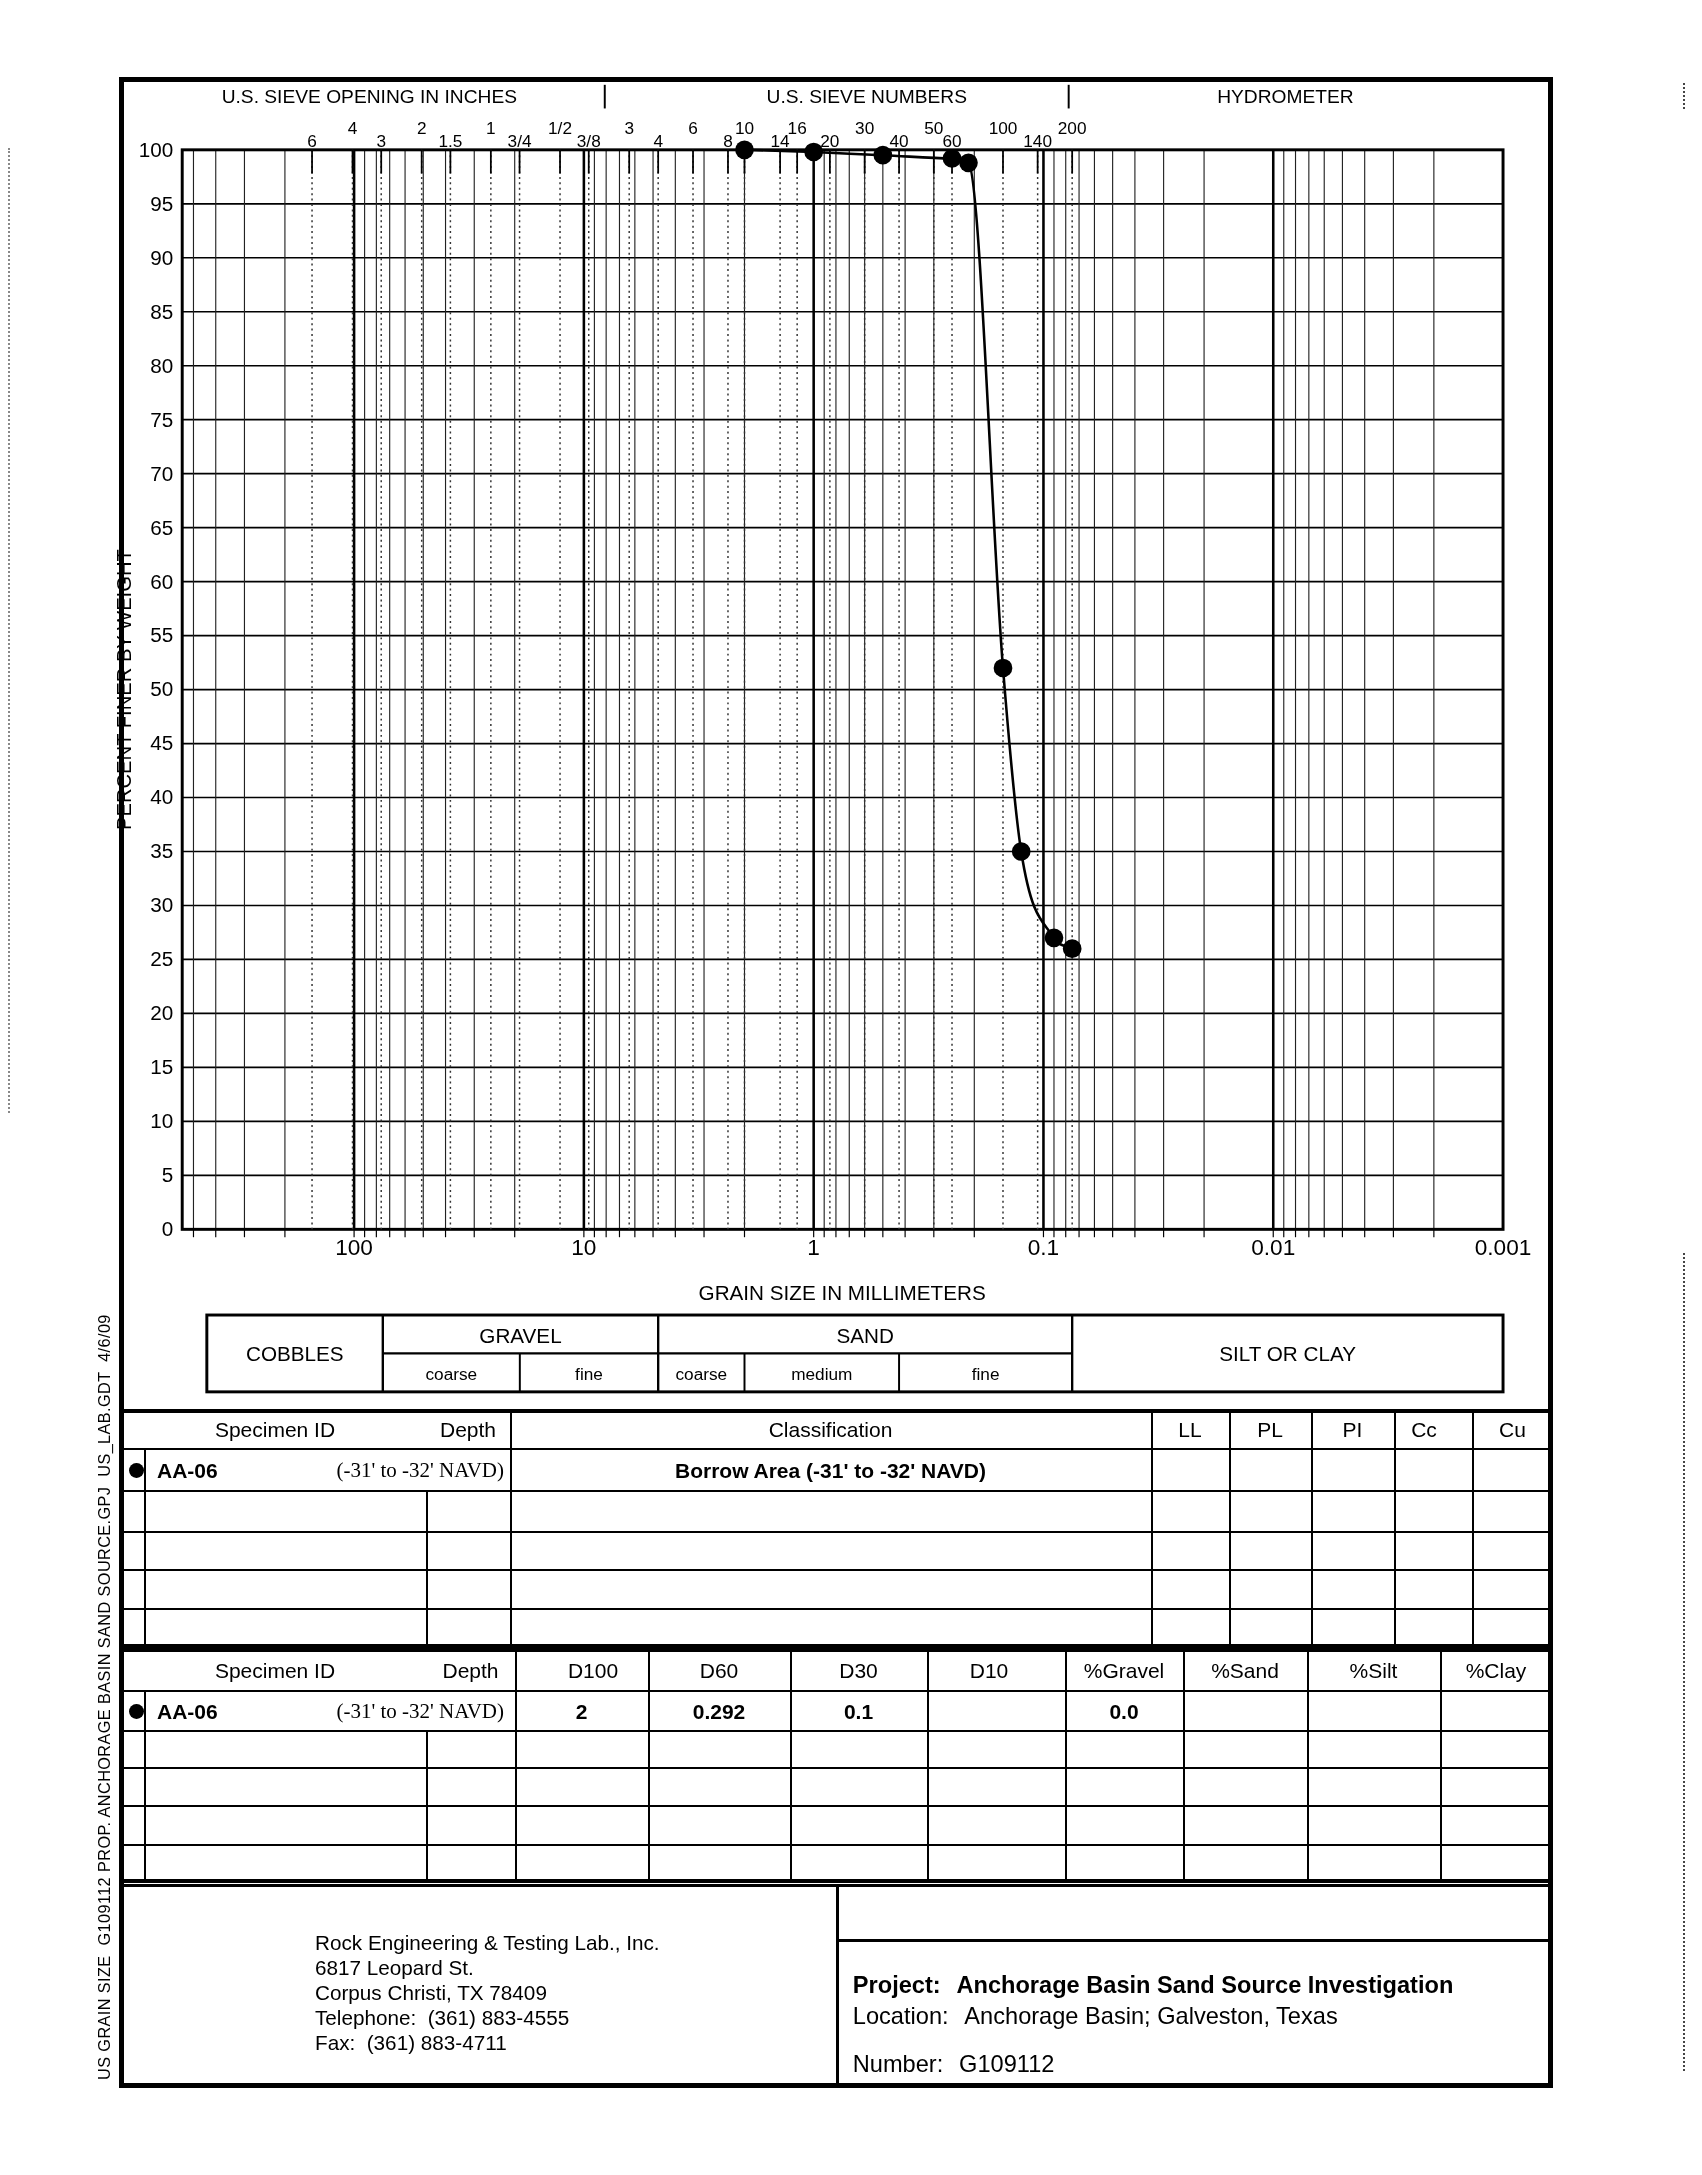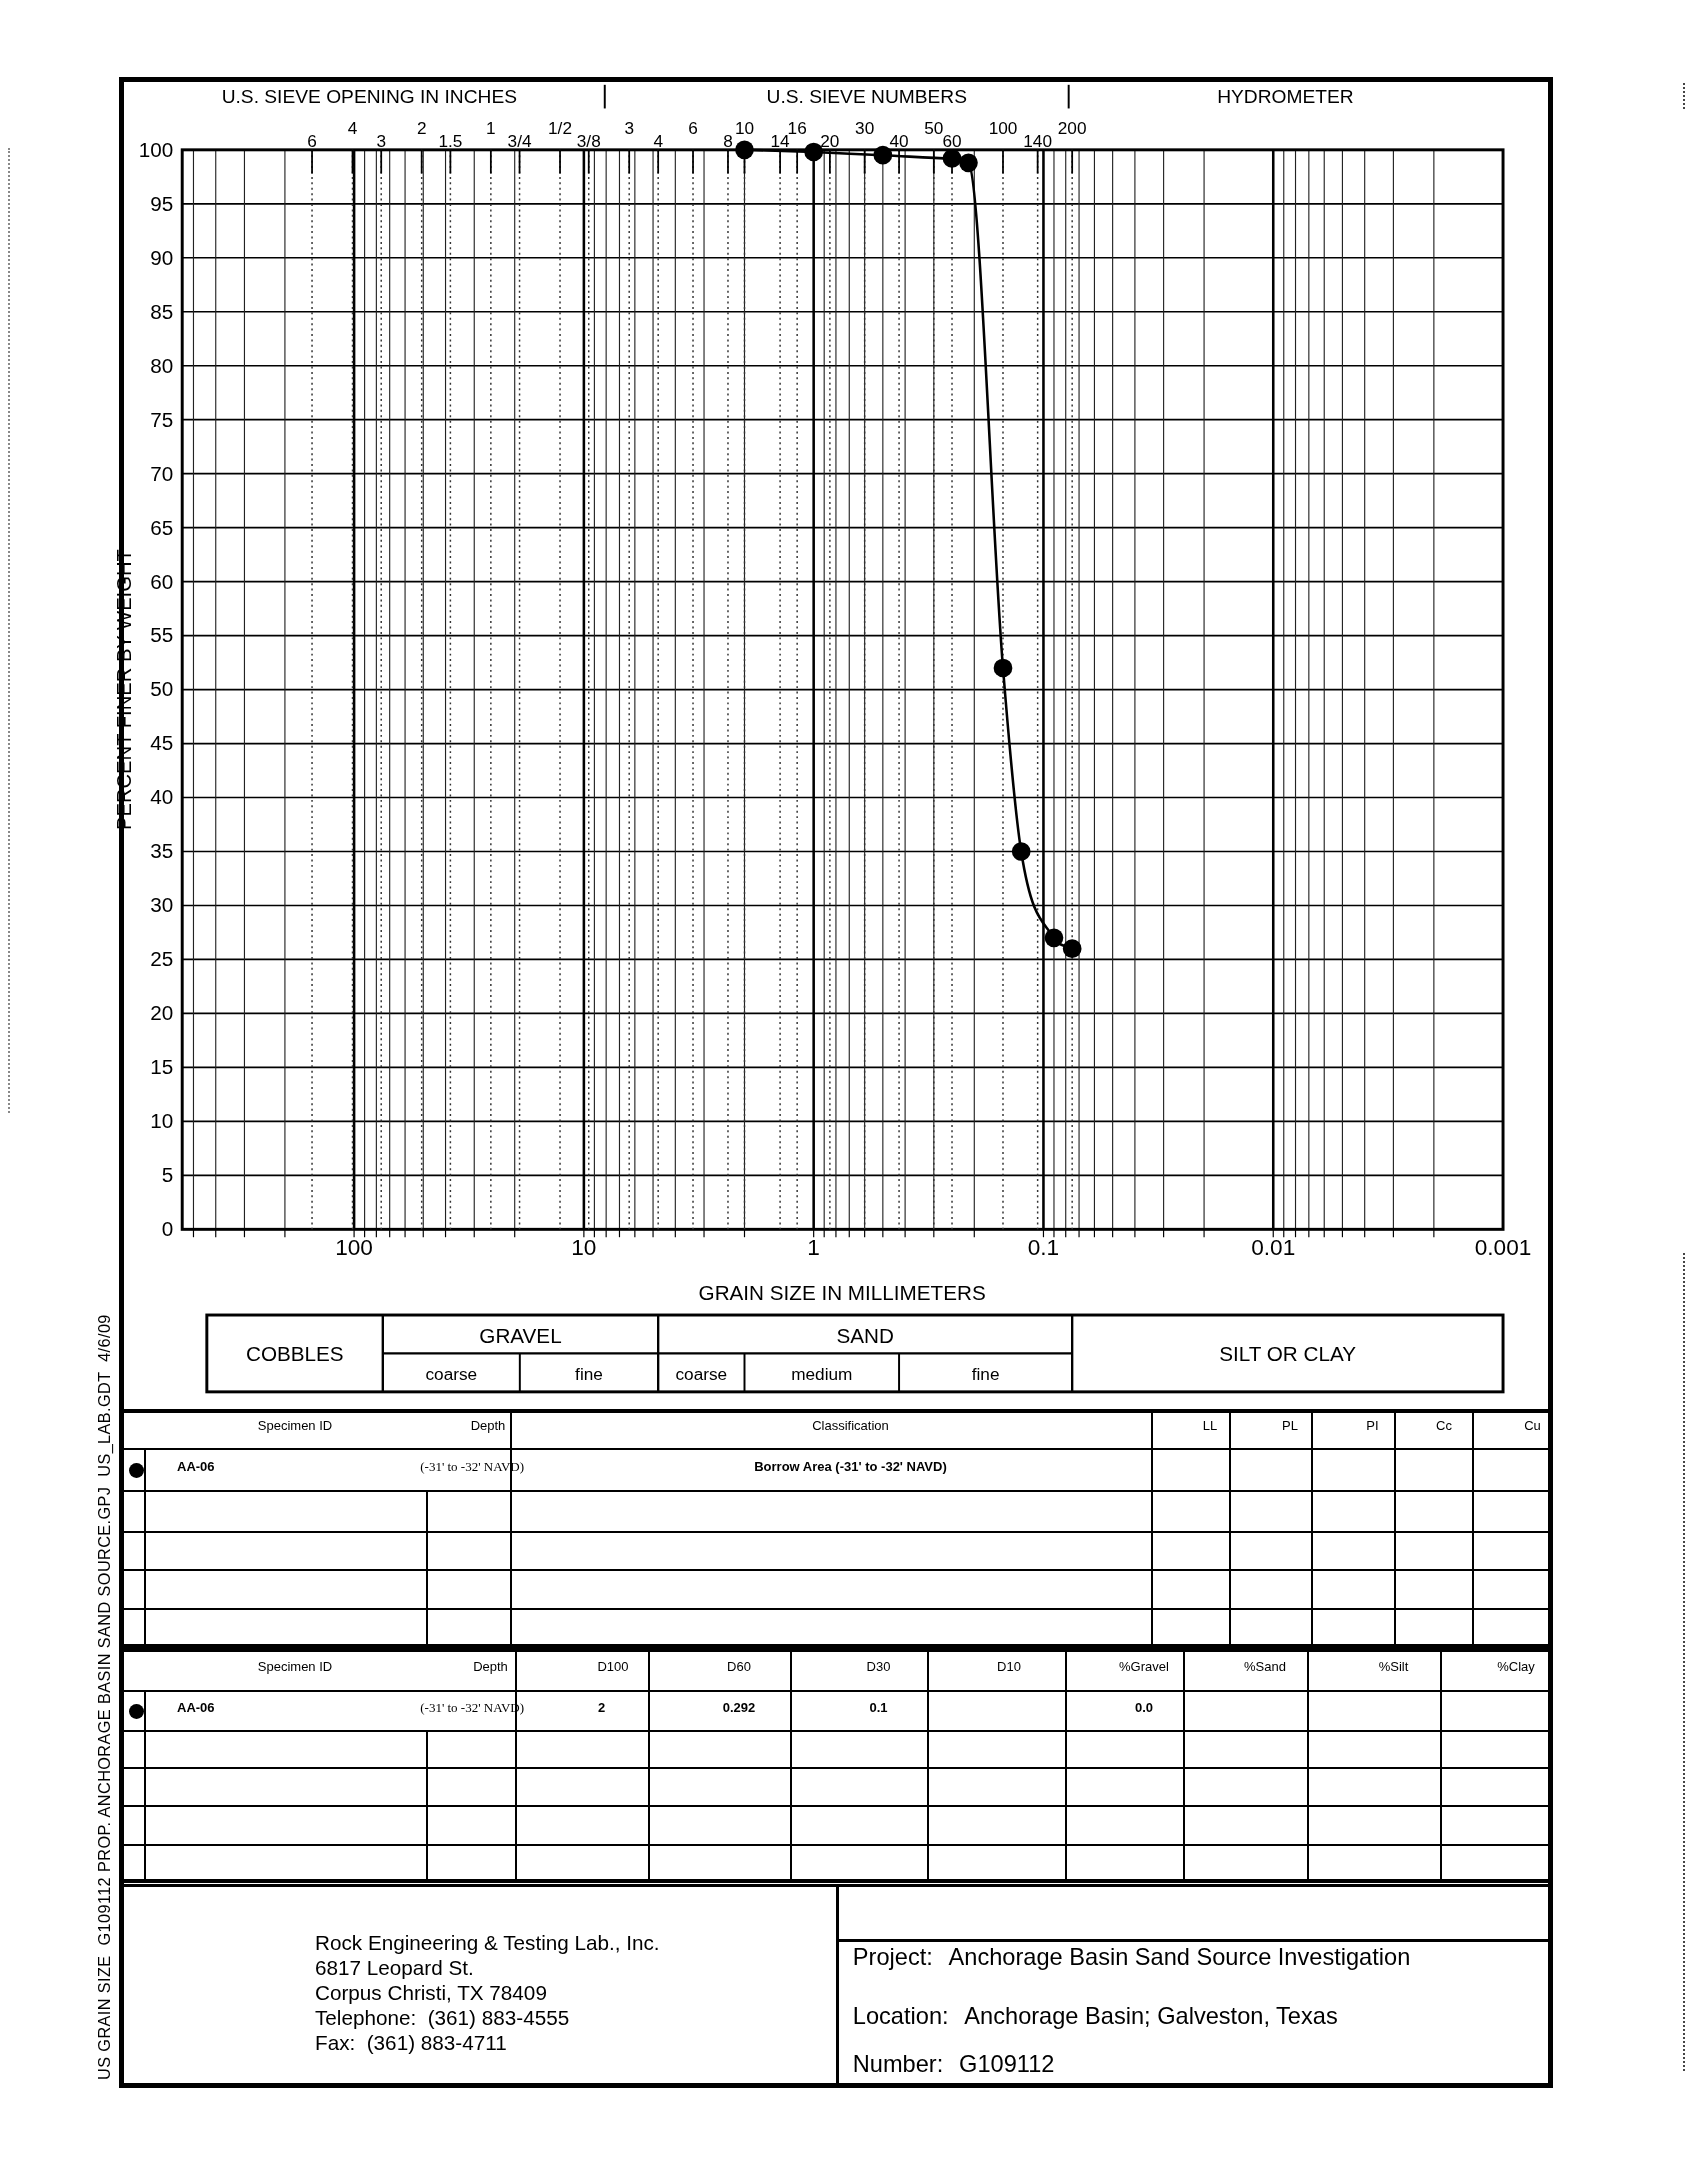"Specimen ID" .tcell { font-size: 13px -> 21px; padding-left: 20px -> none }
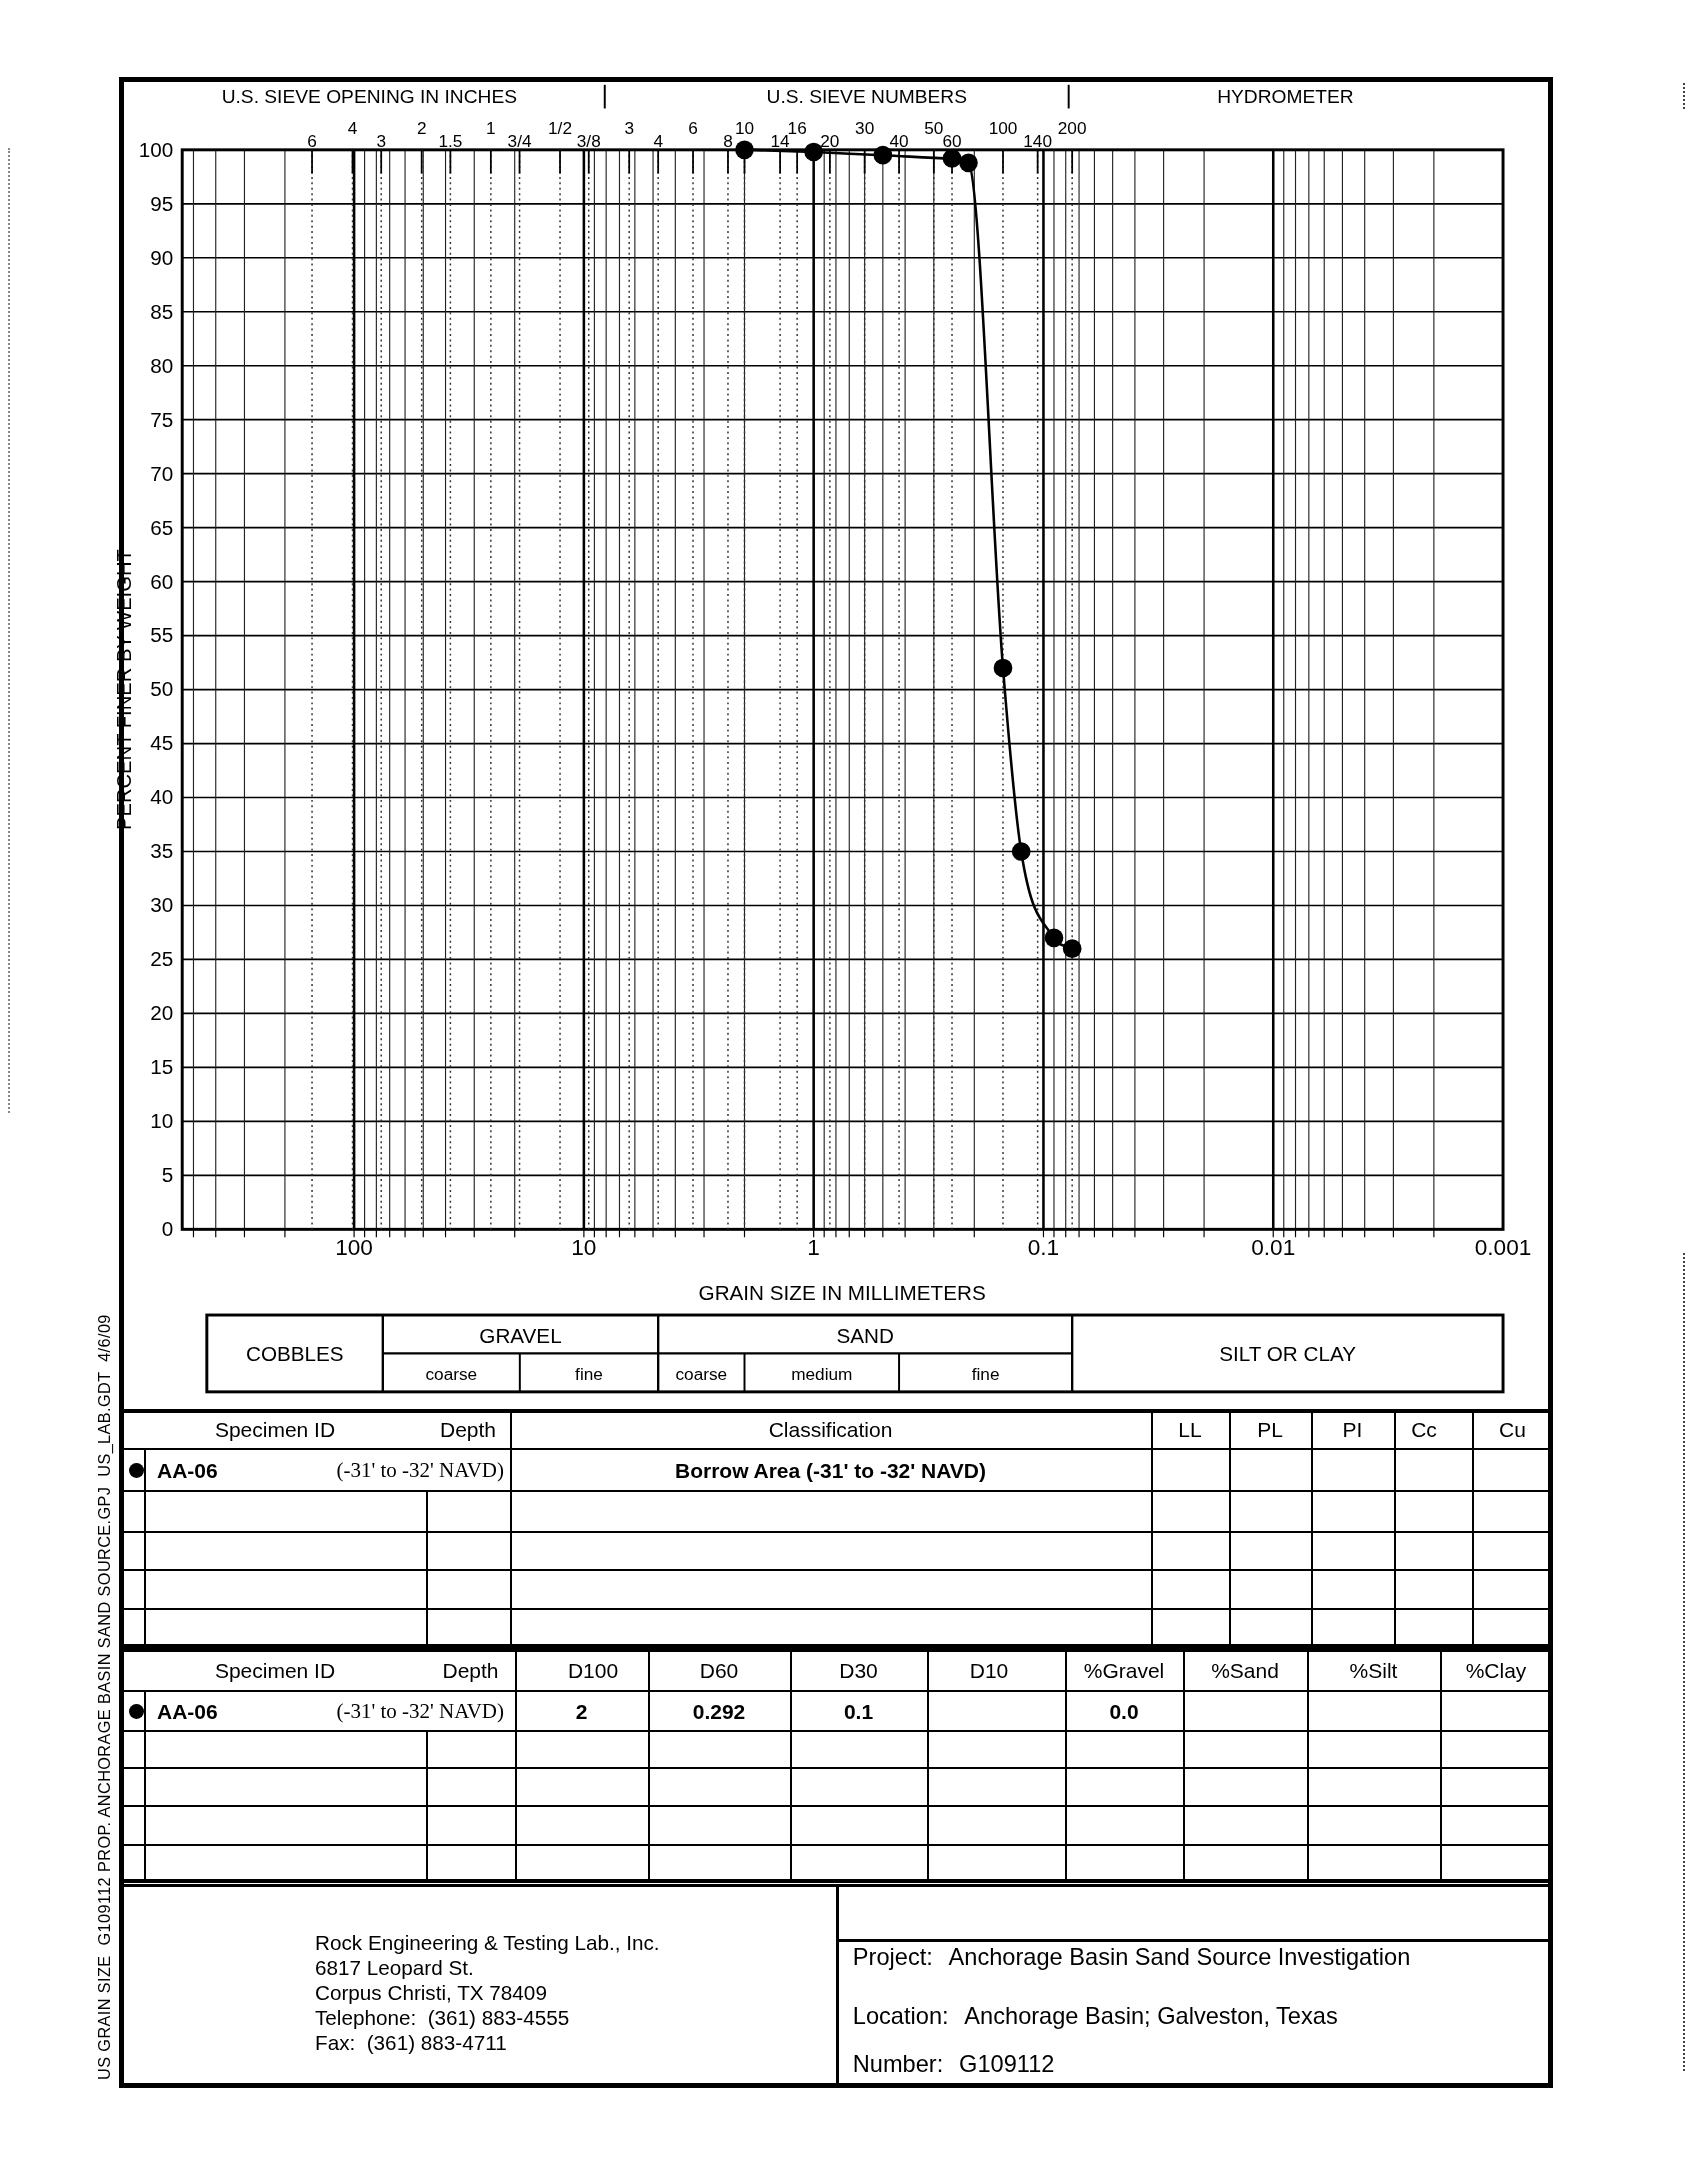"Project: Anchorage Basin Sand Source" div.tb-field { font-weight: none -> bold; top: 57px -> 85px }
